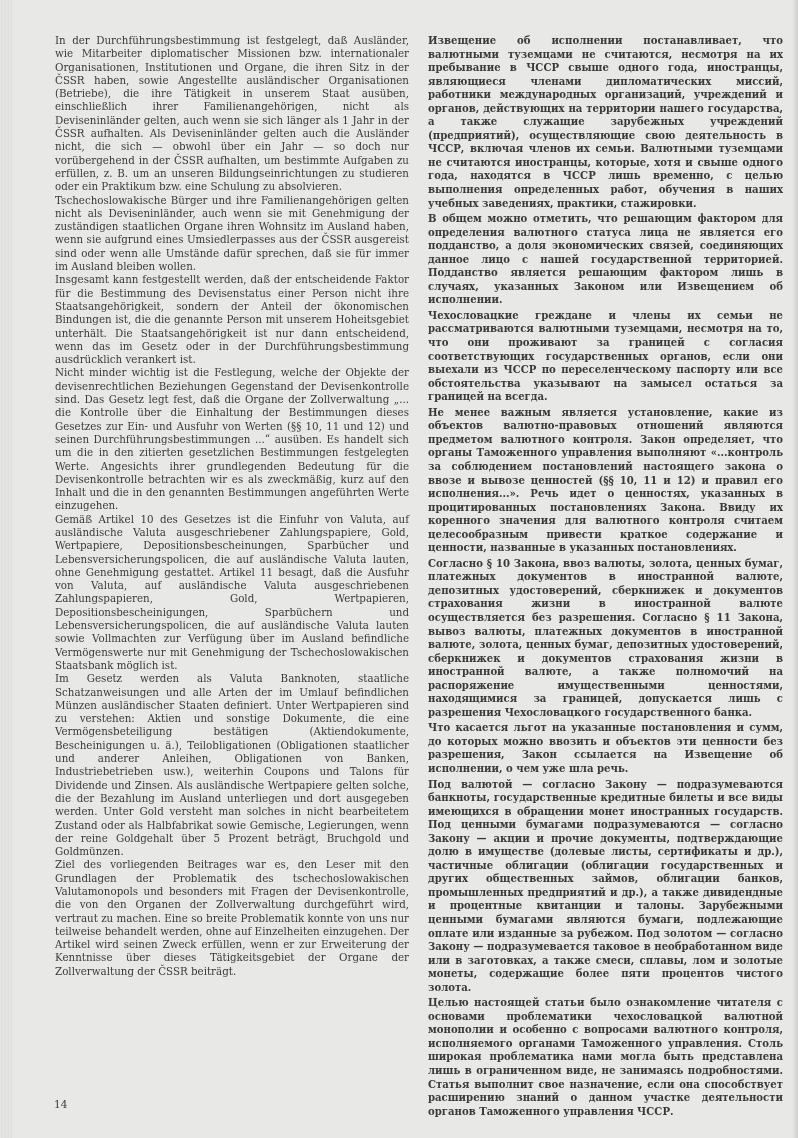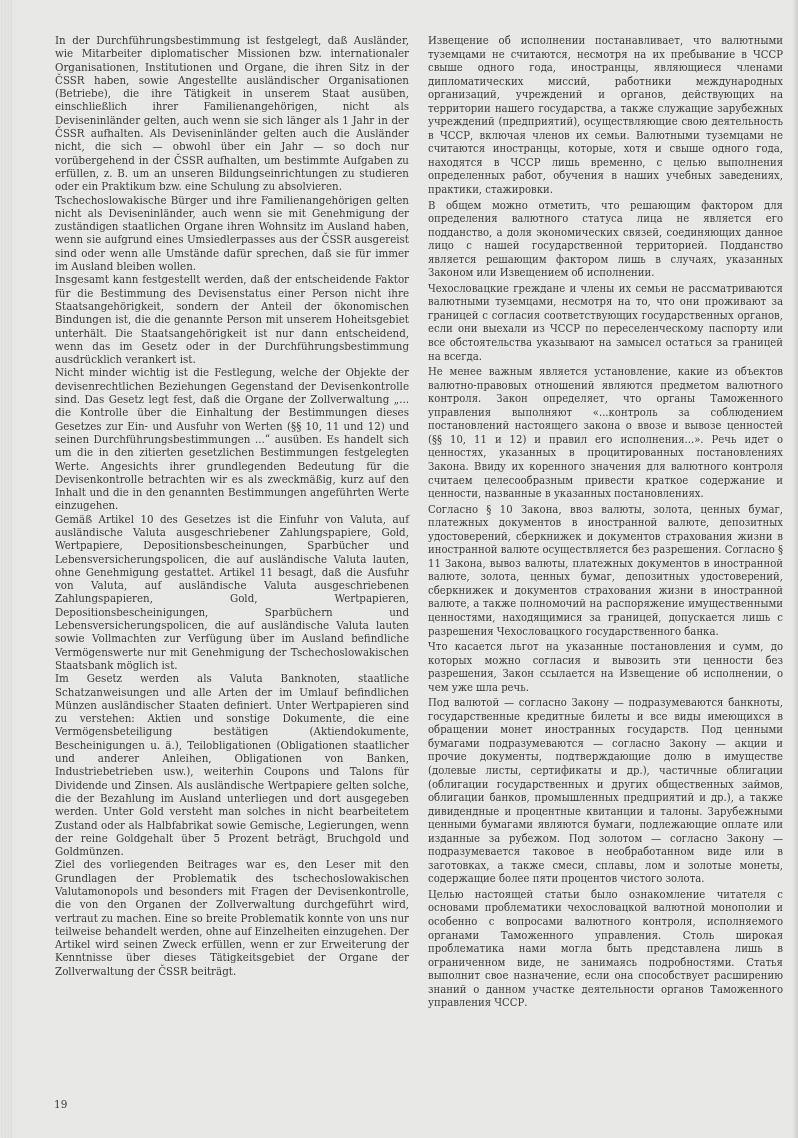"Извещение об исполнении постанавливает," .col-right p { font-weight: none -> bold }
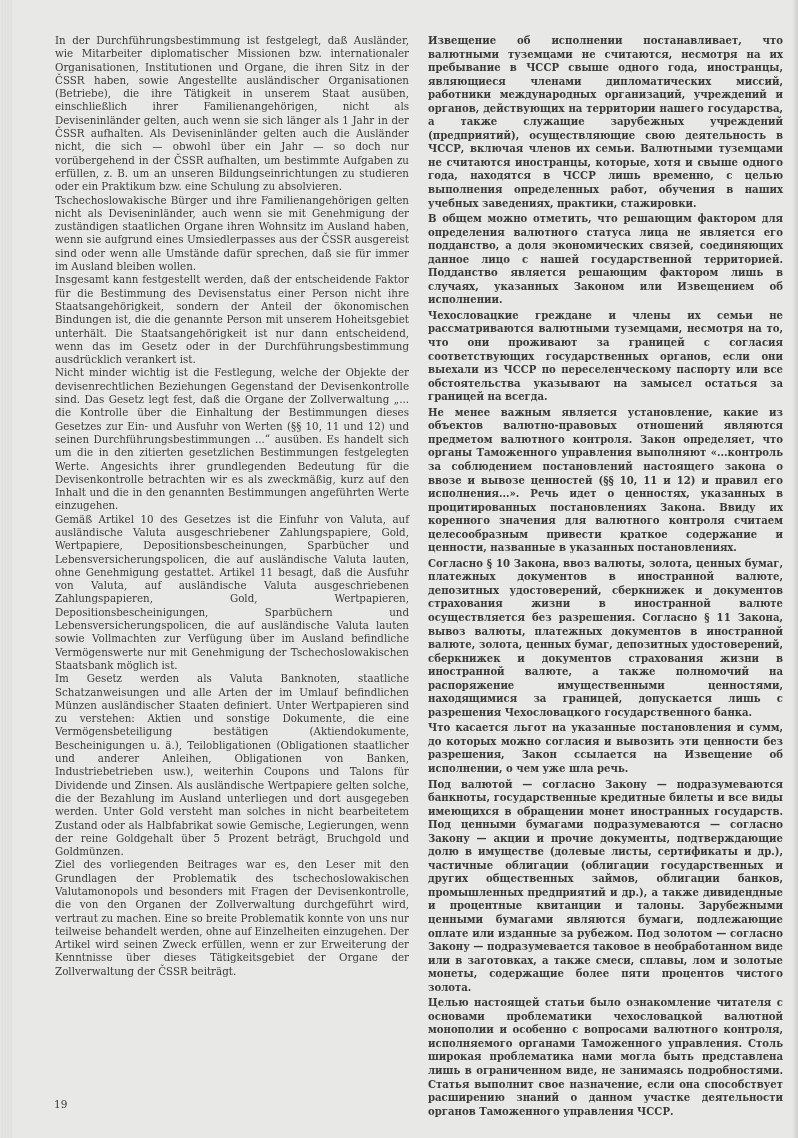"Что касается льгот на указанные" p { text: согласия и вывозить -> ввозить и объектов }
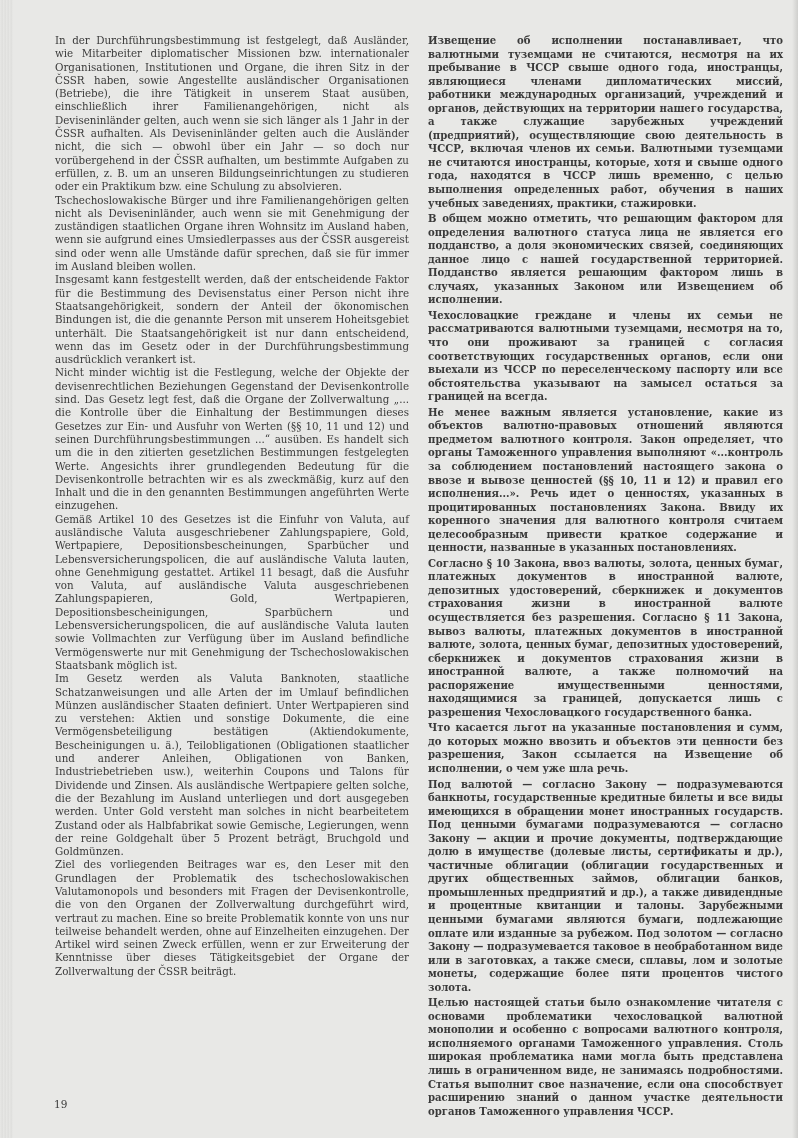"19" div.page-number { text: 19 -> 14 }
